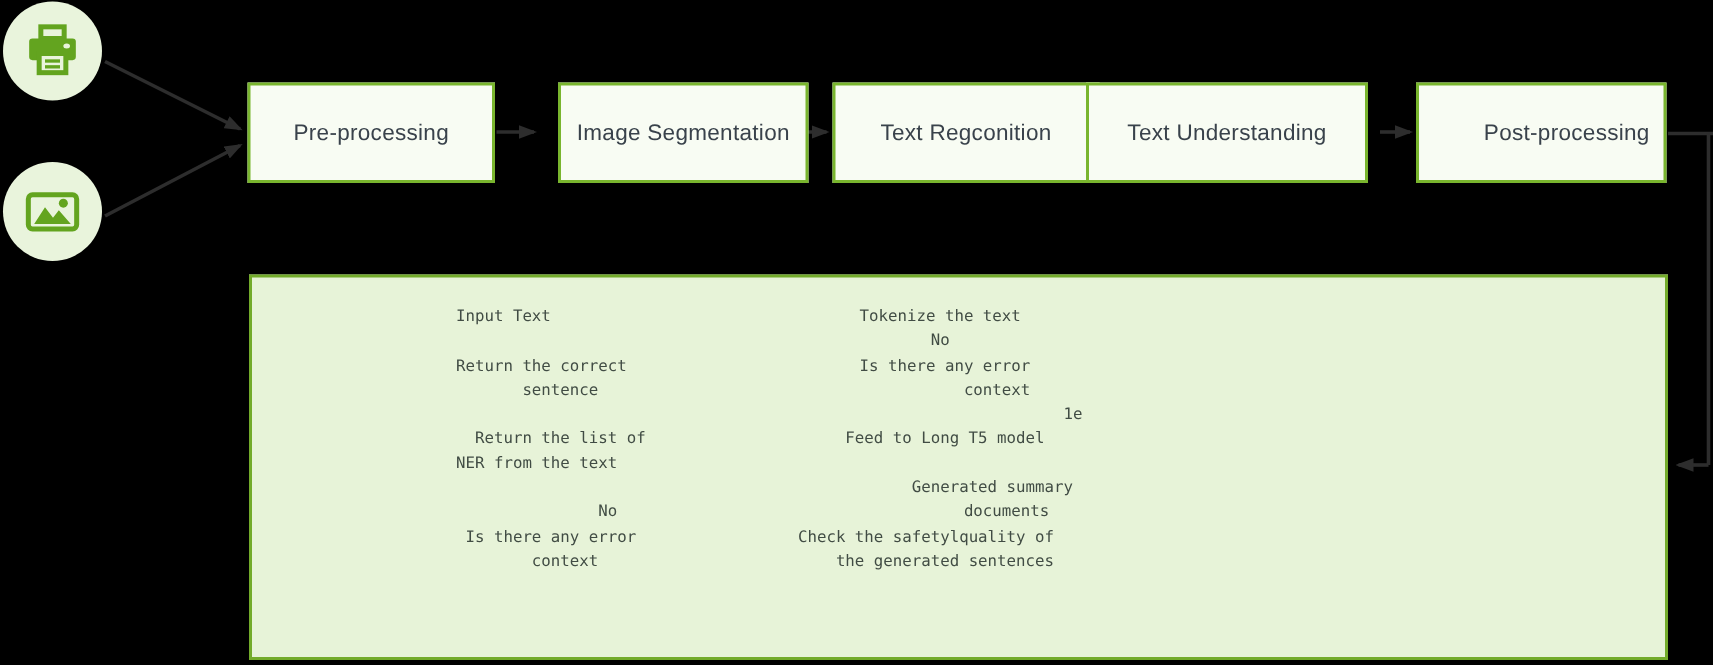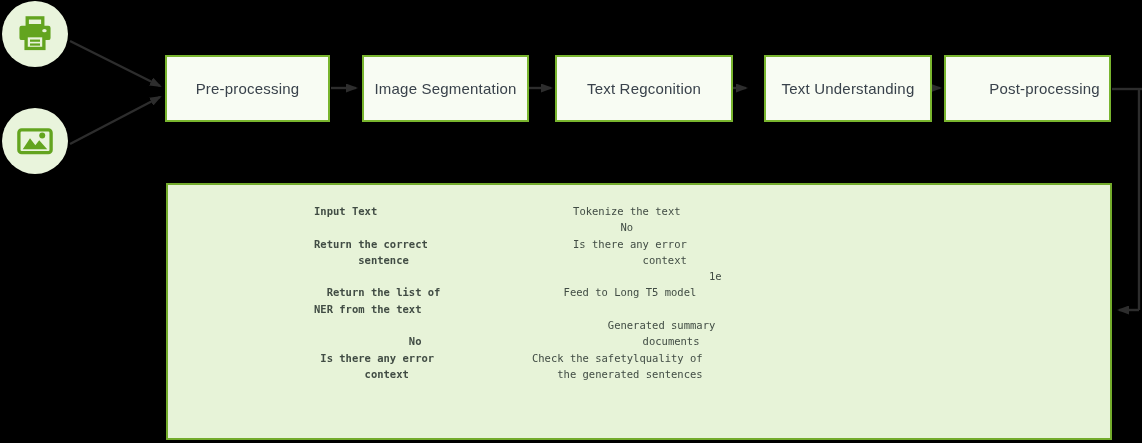"Image Segmentation" #stage-1 { left: 362px -> 372px }
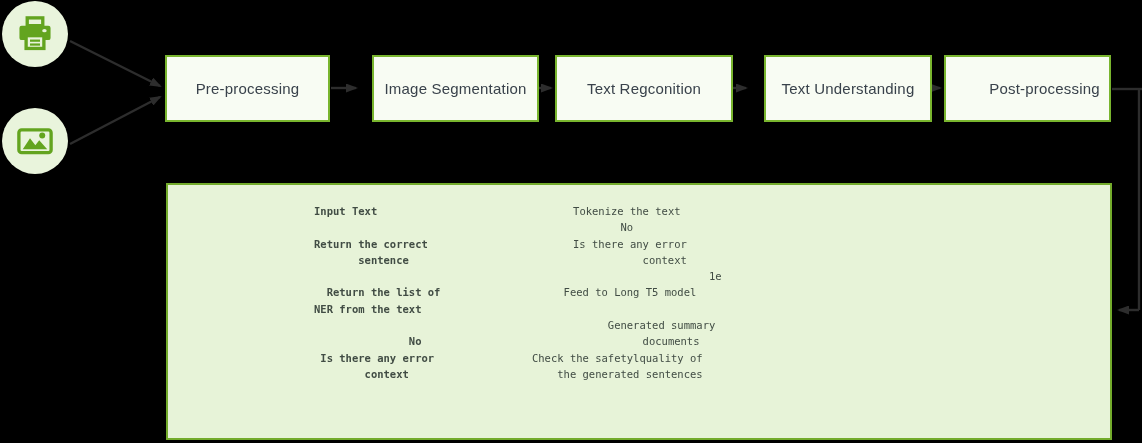"Text Understanding" #stage-3 { left: 764px -> 724px; width: 168px -> 188px }
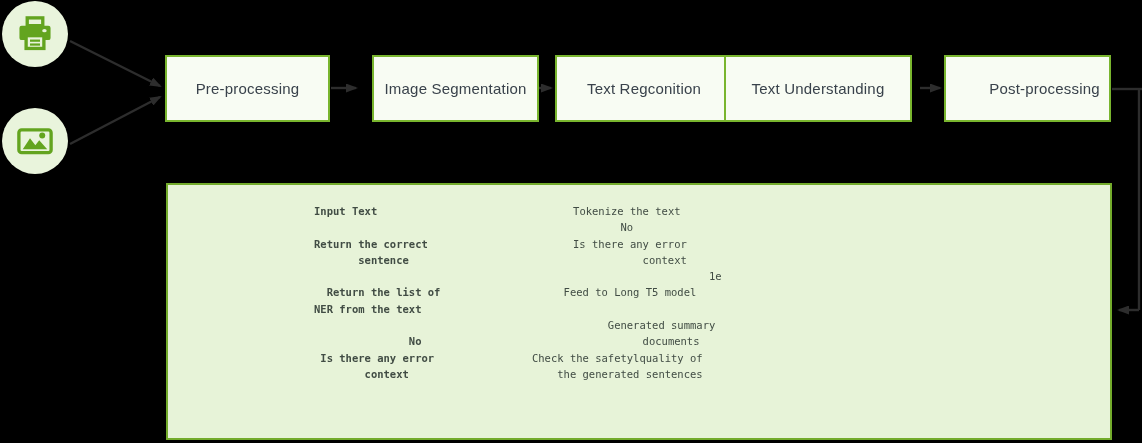"Input Text" #col-left { font-weight: bold -> none; left: 314px -> 304px }
